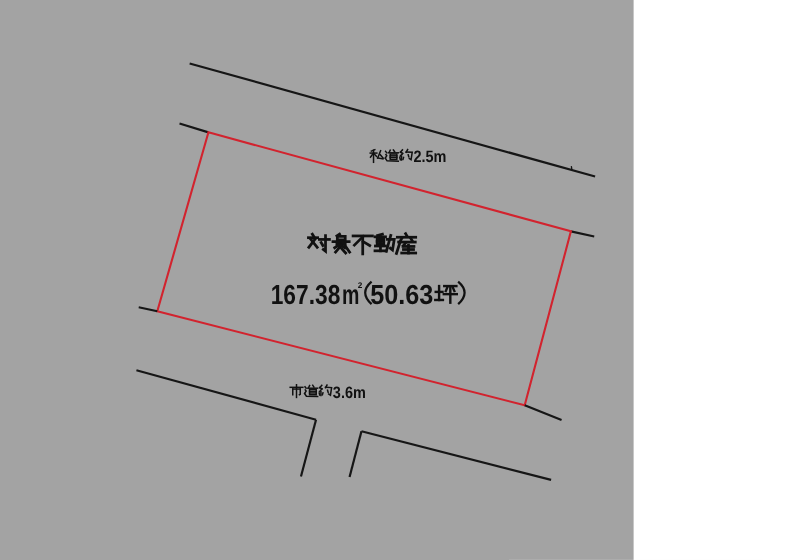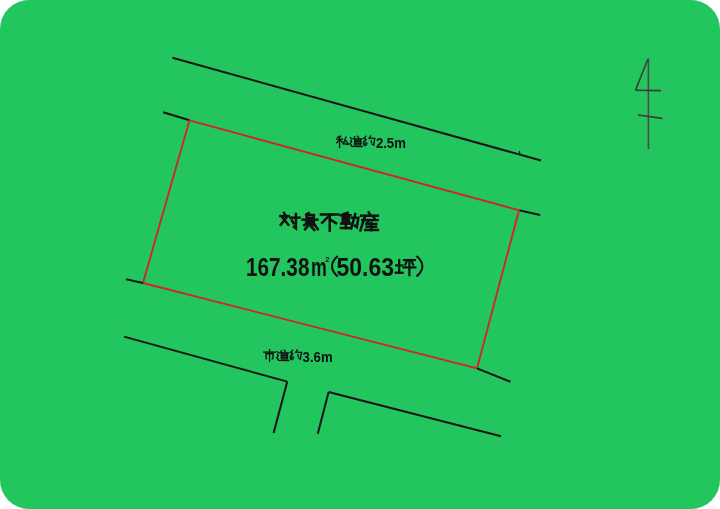"2.5m" #page { background: #22c55e -> #a3a3a3; border-radius: 29px -> none; width: 720px -> 576px }
